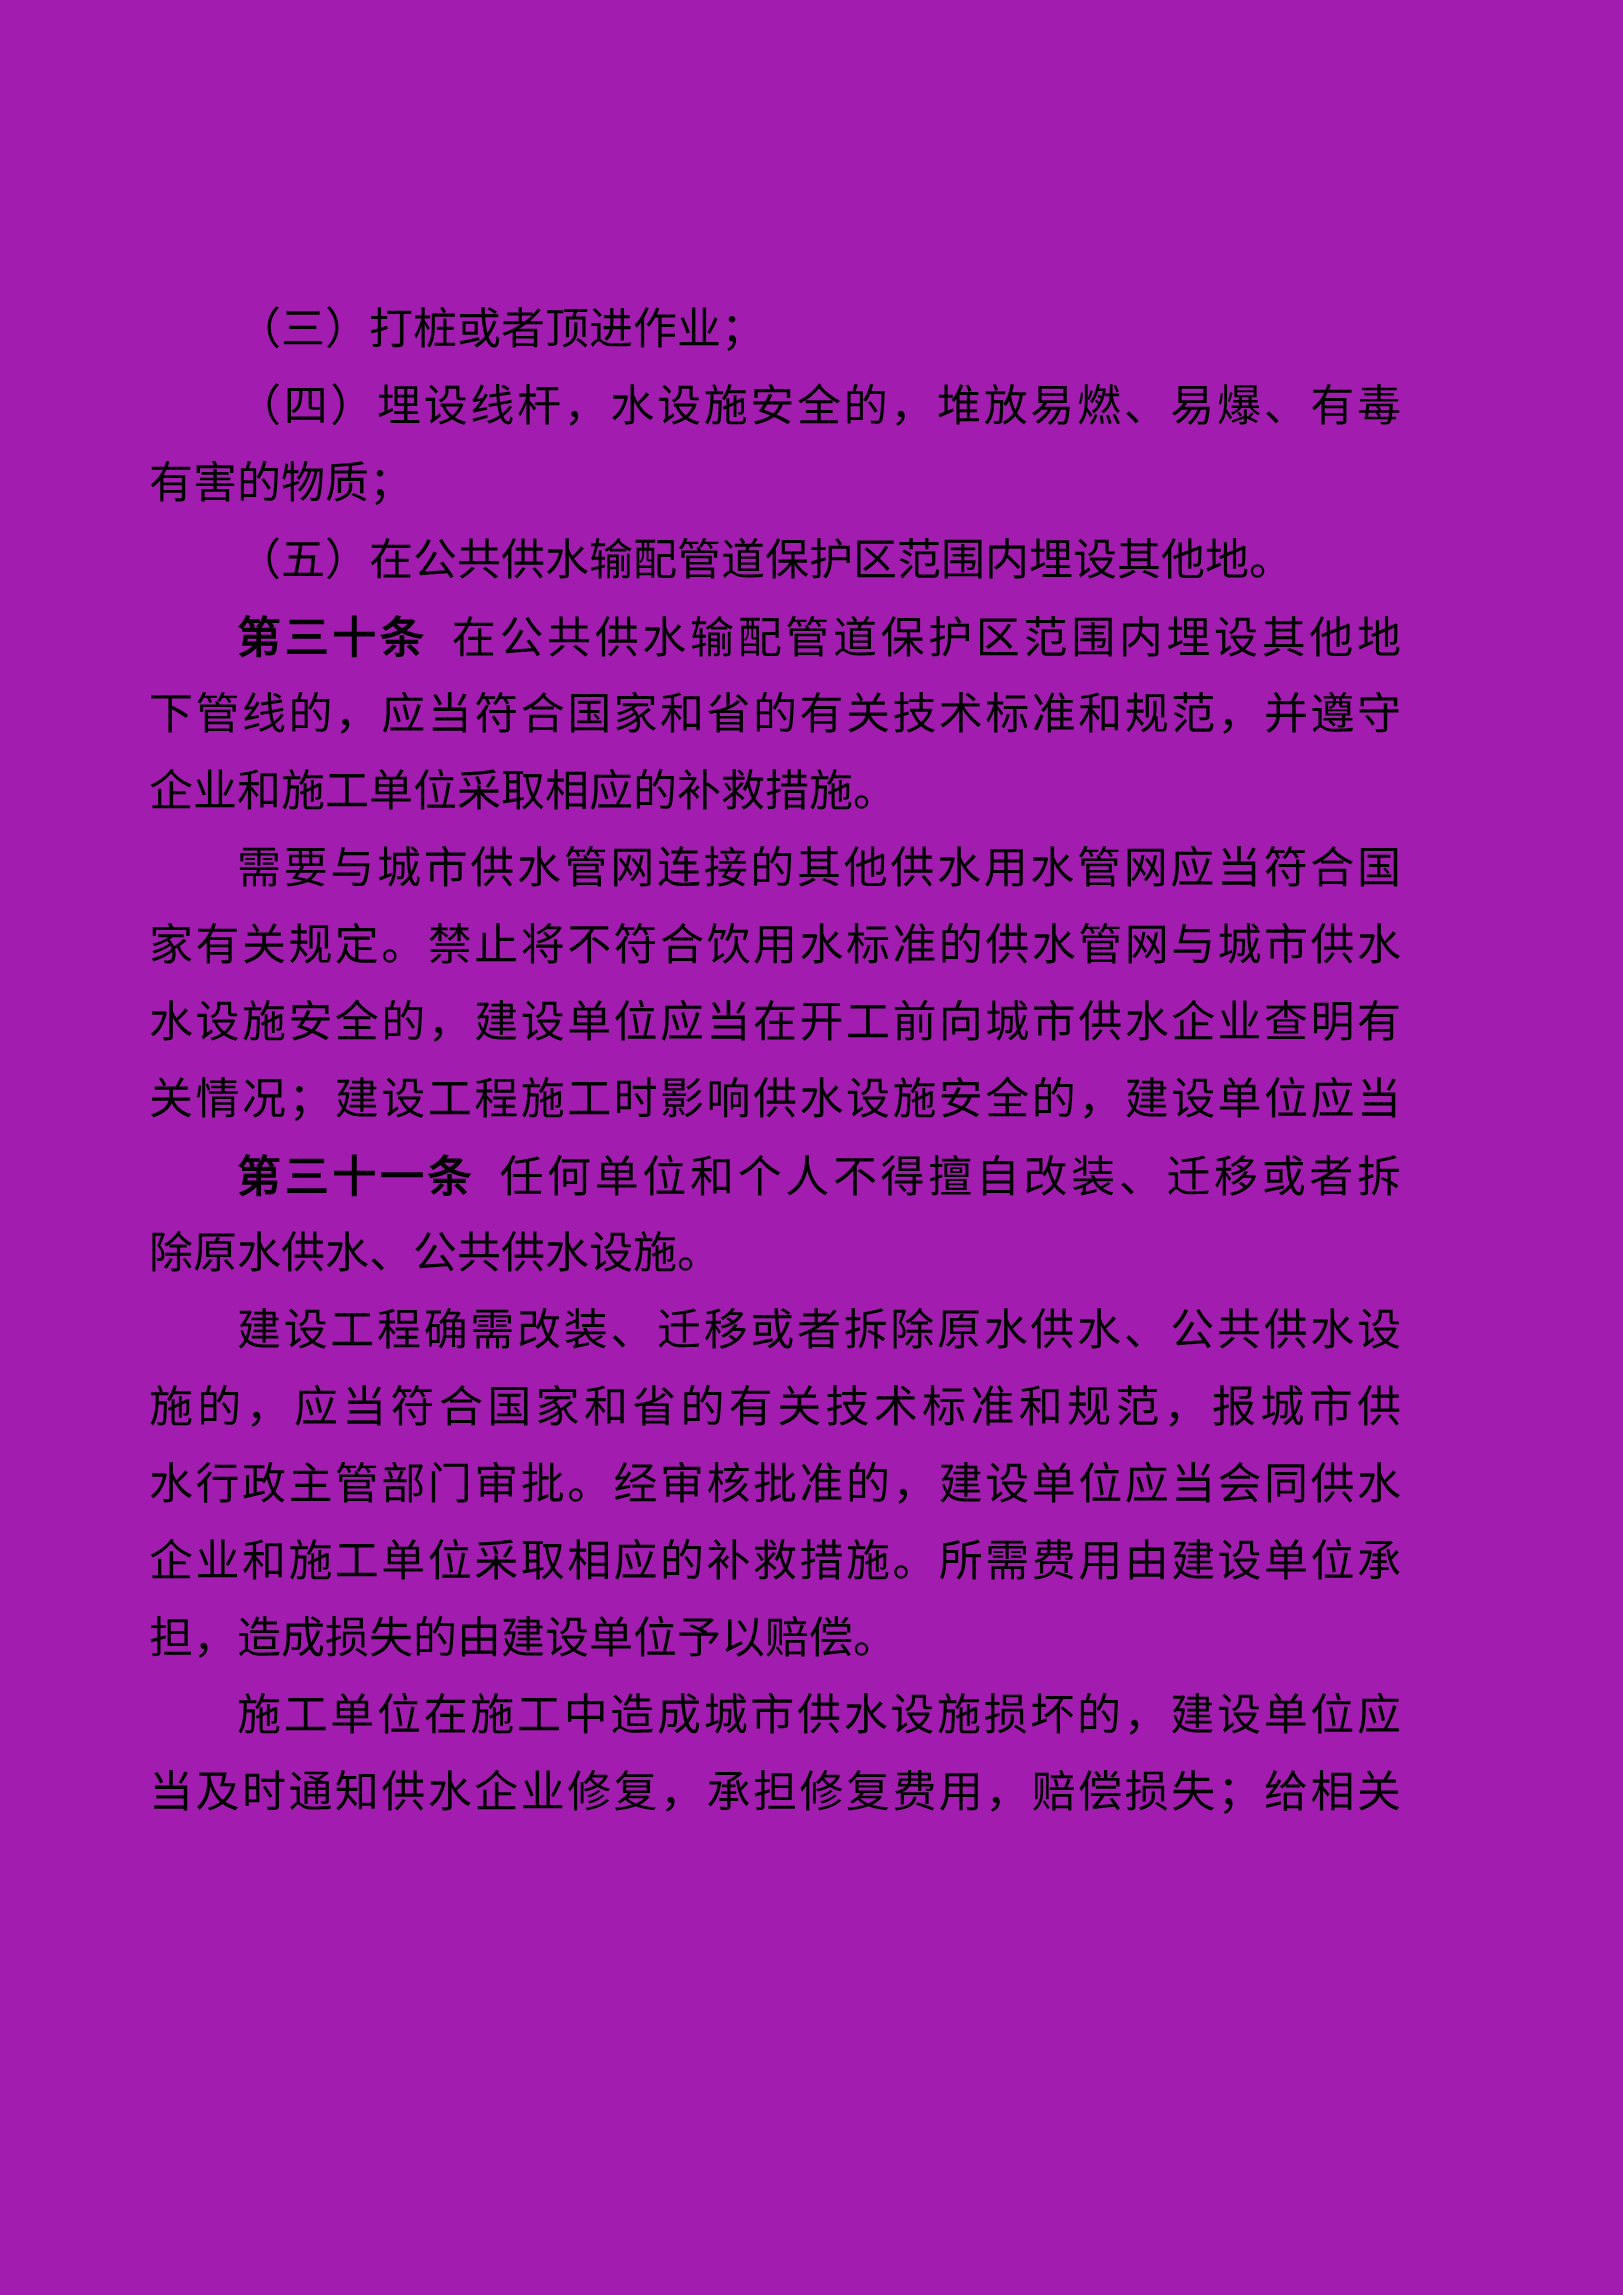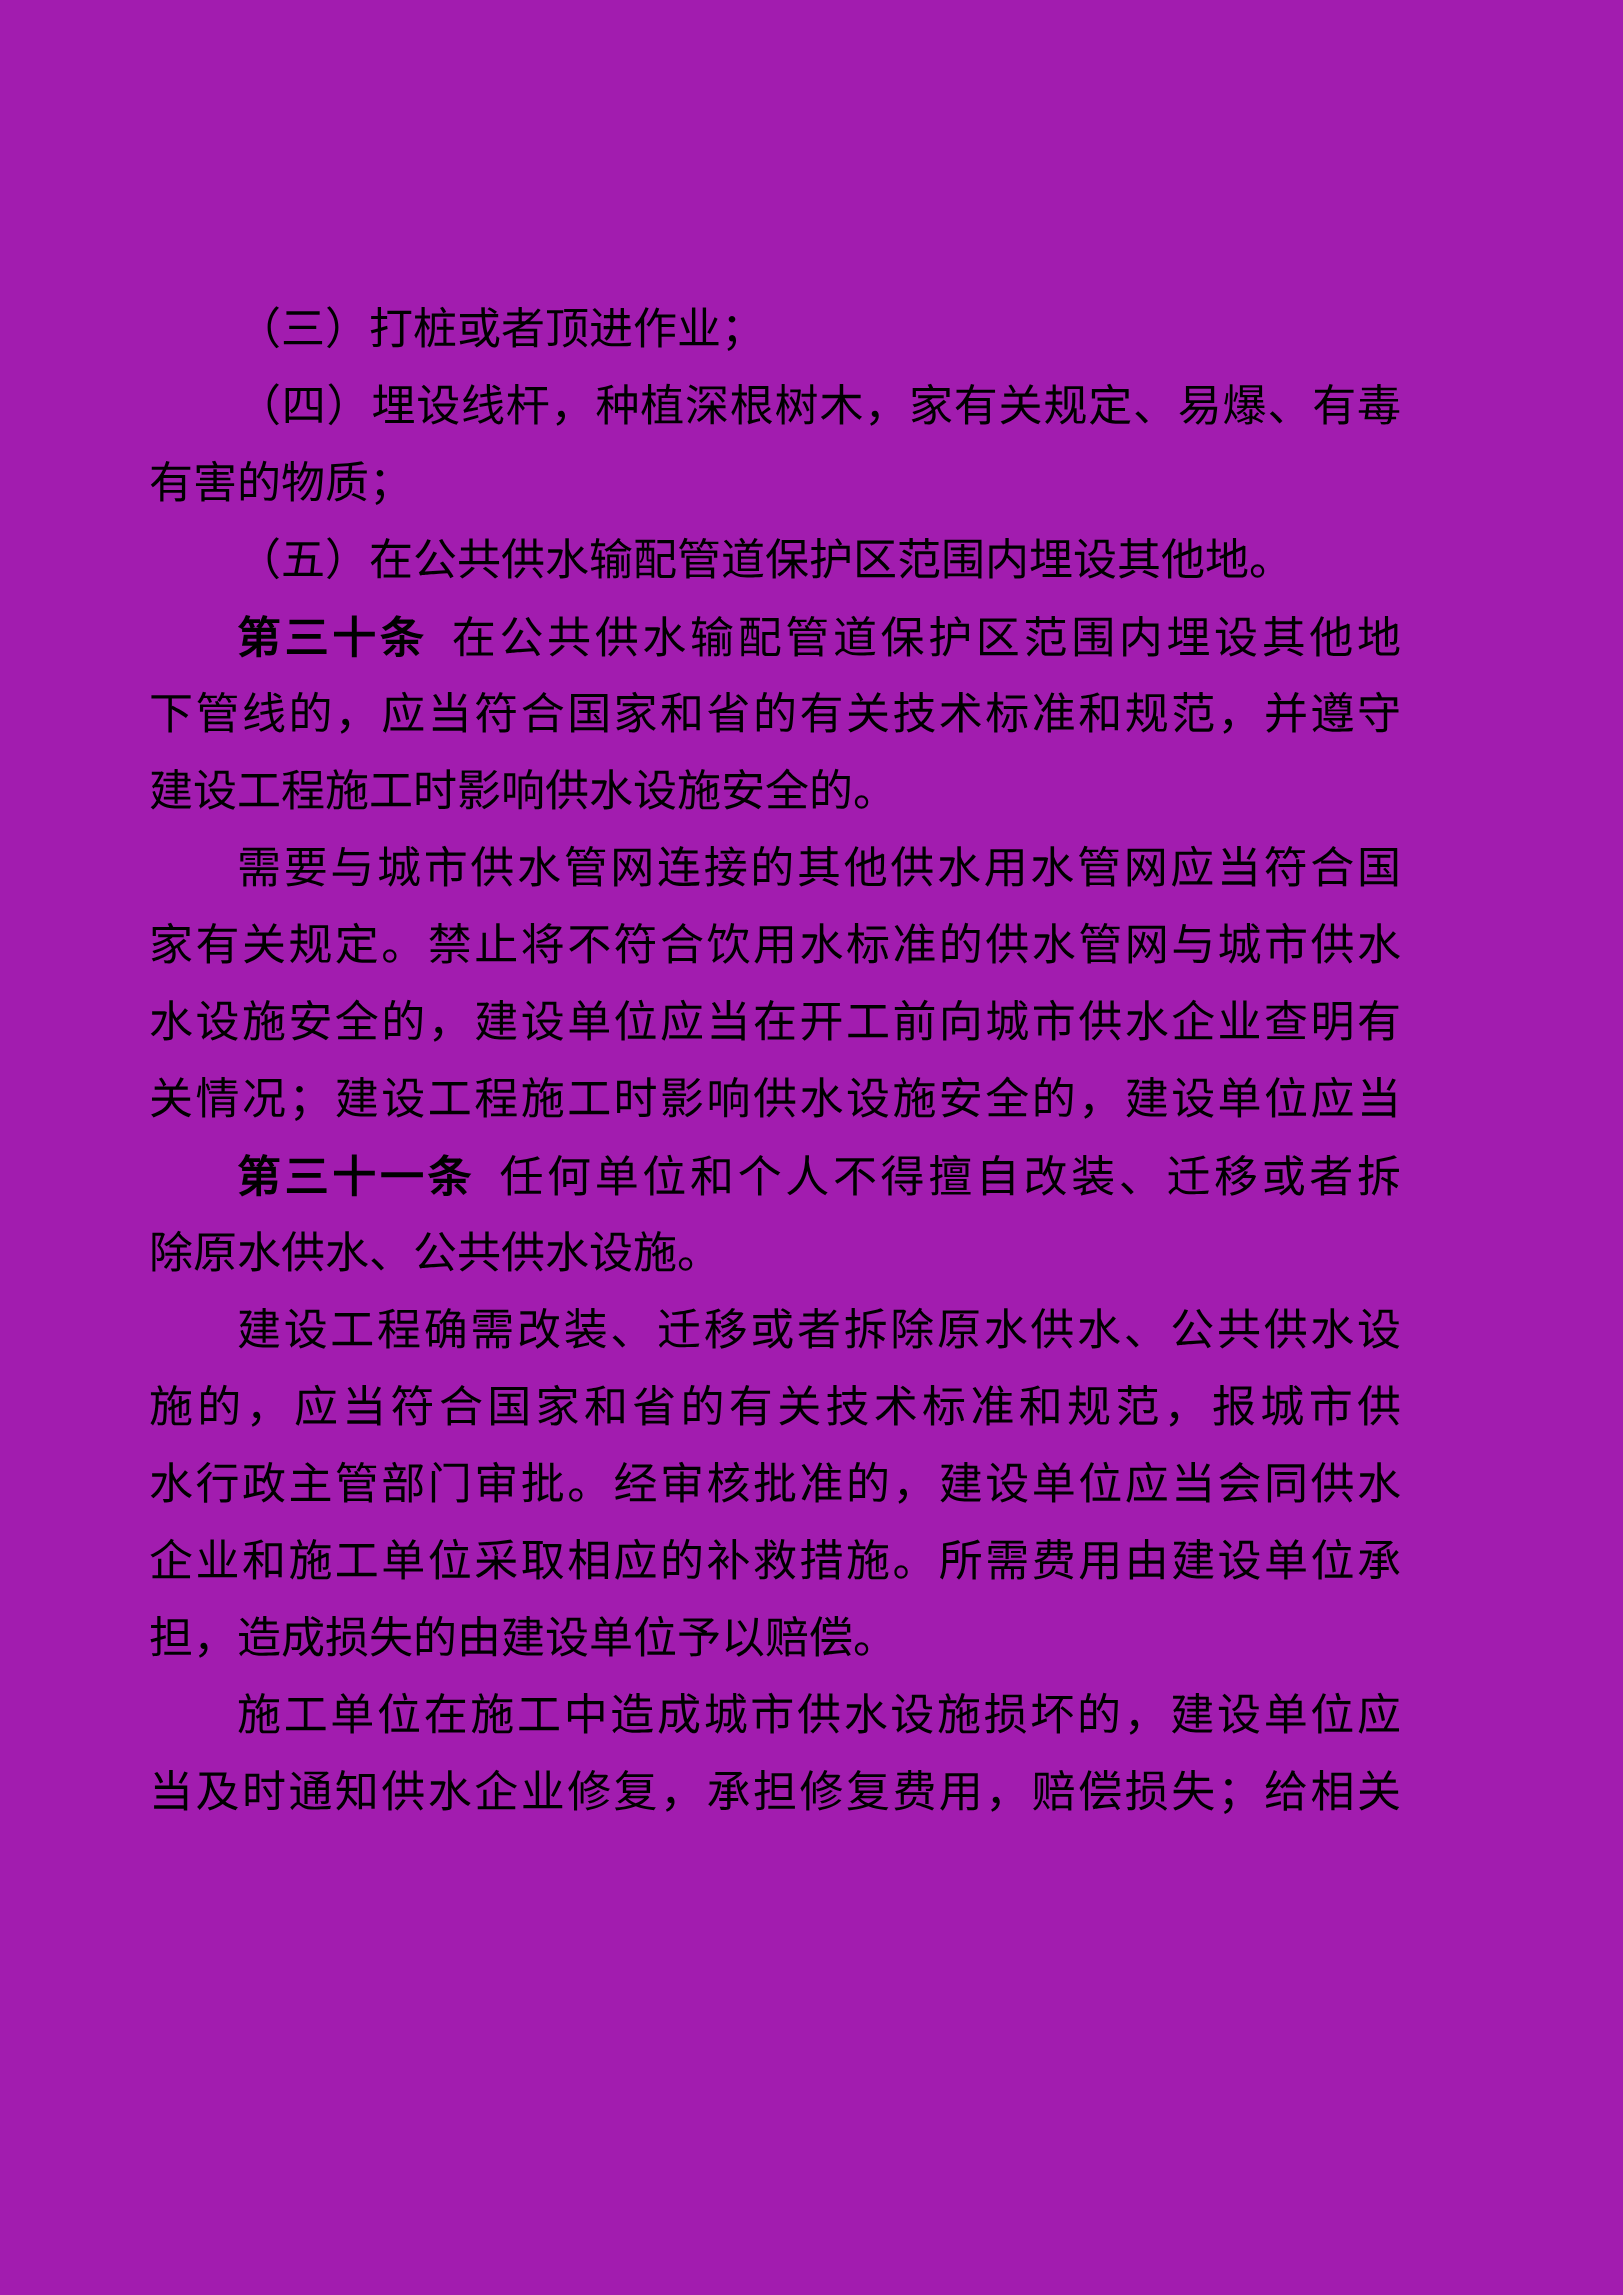"（四）埋设线杆，种植深根树木，家有关规定、易爆、有毒" span { text: 种植深根树木，家有关规定 -> 水设施安全的，堆放易燃 }
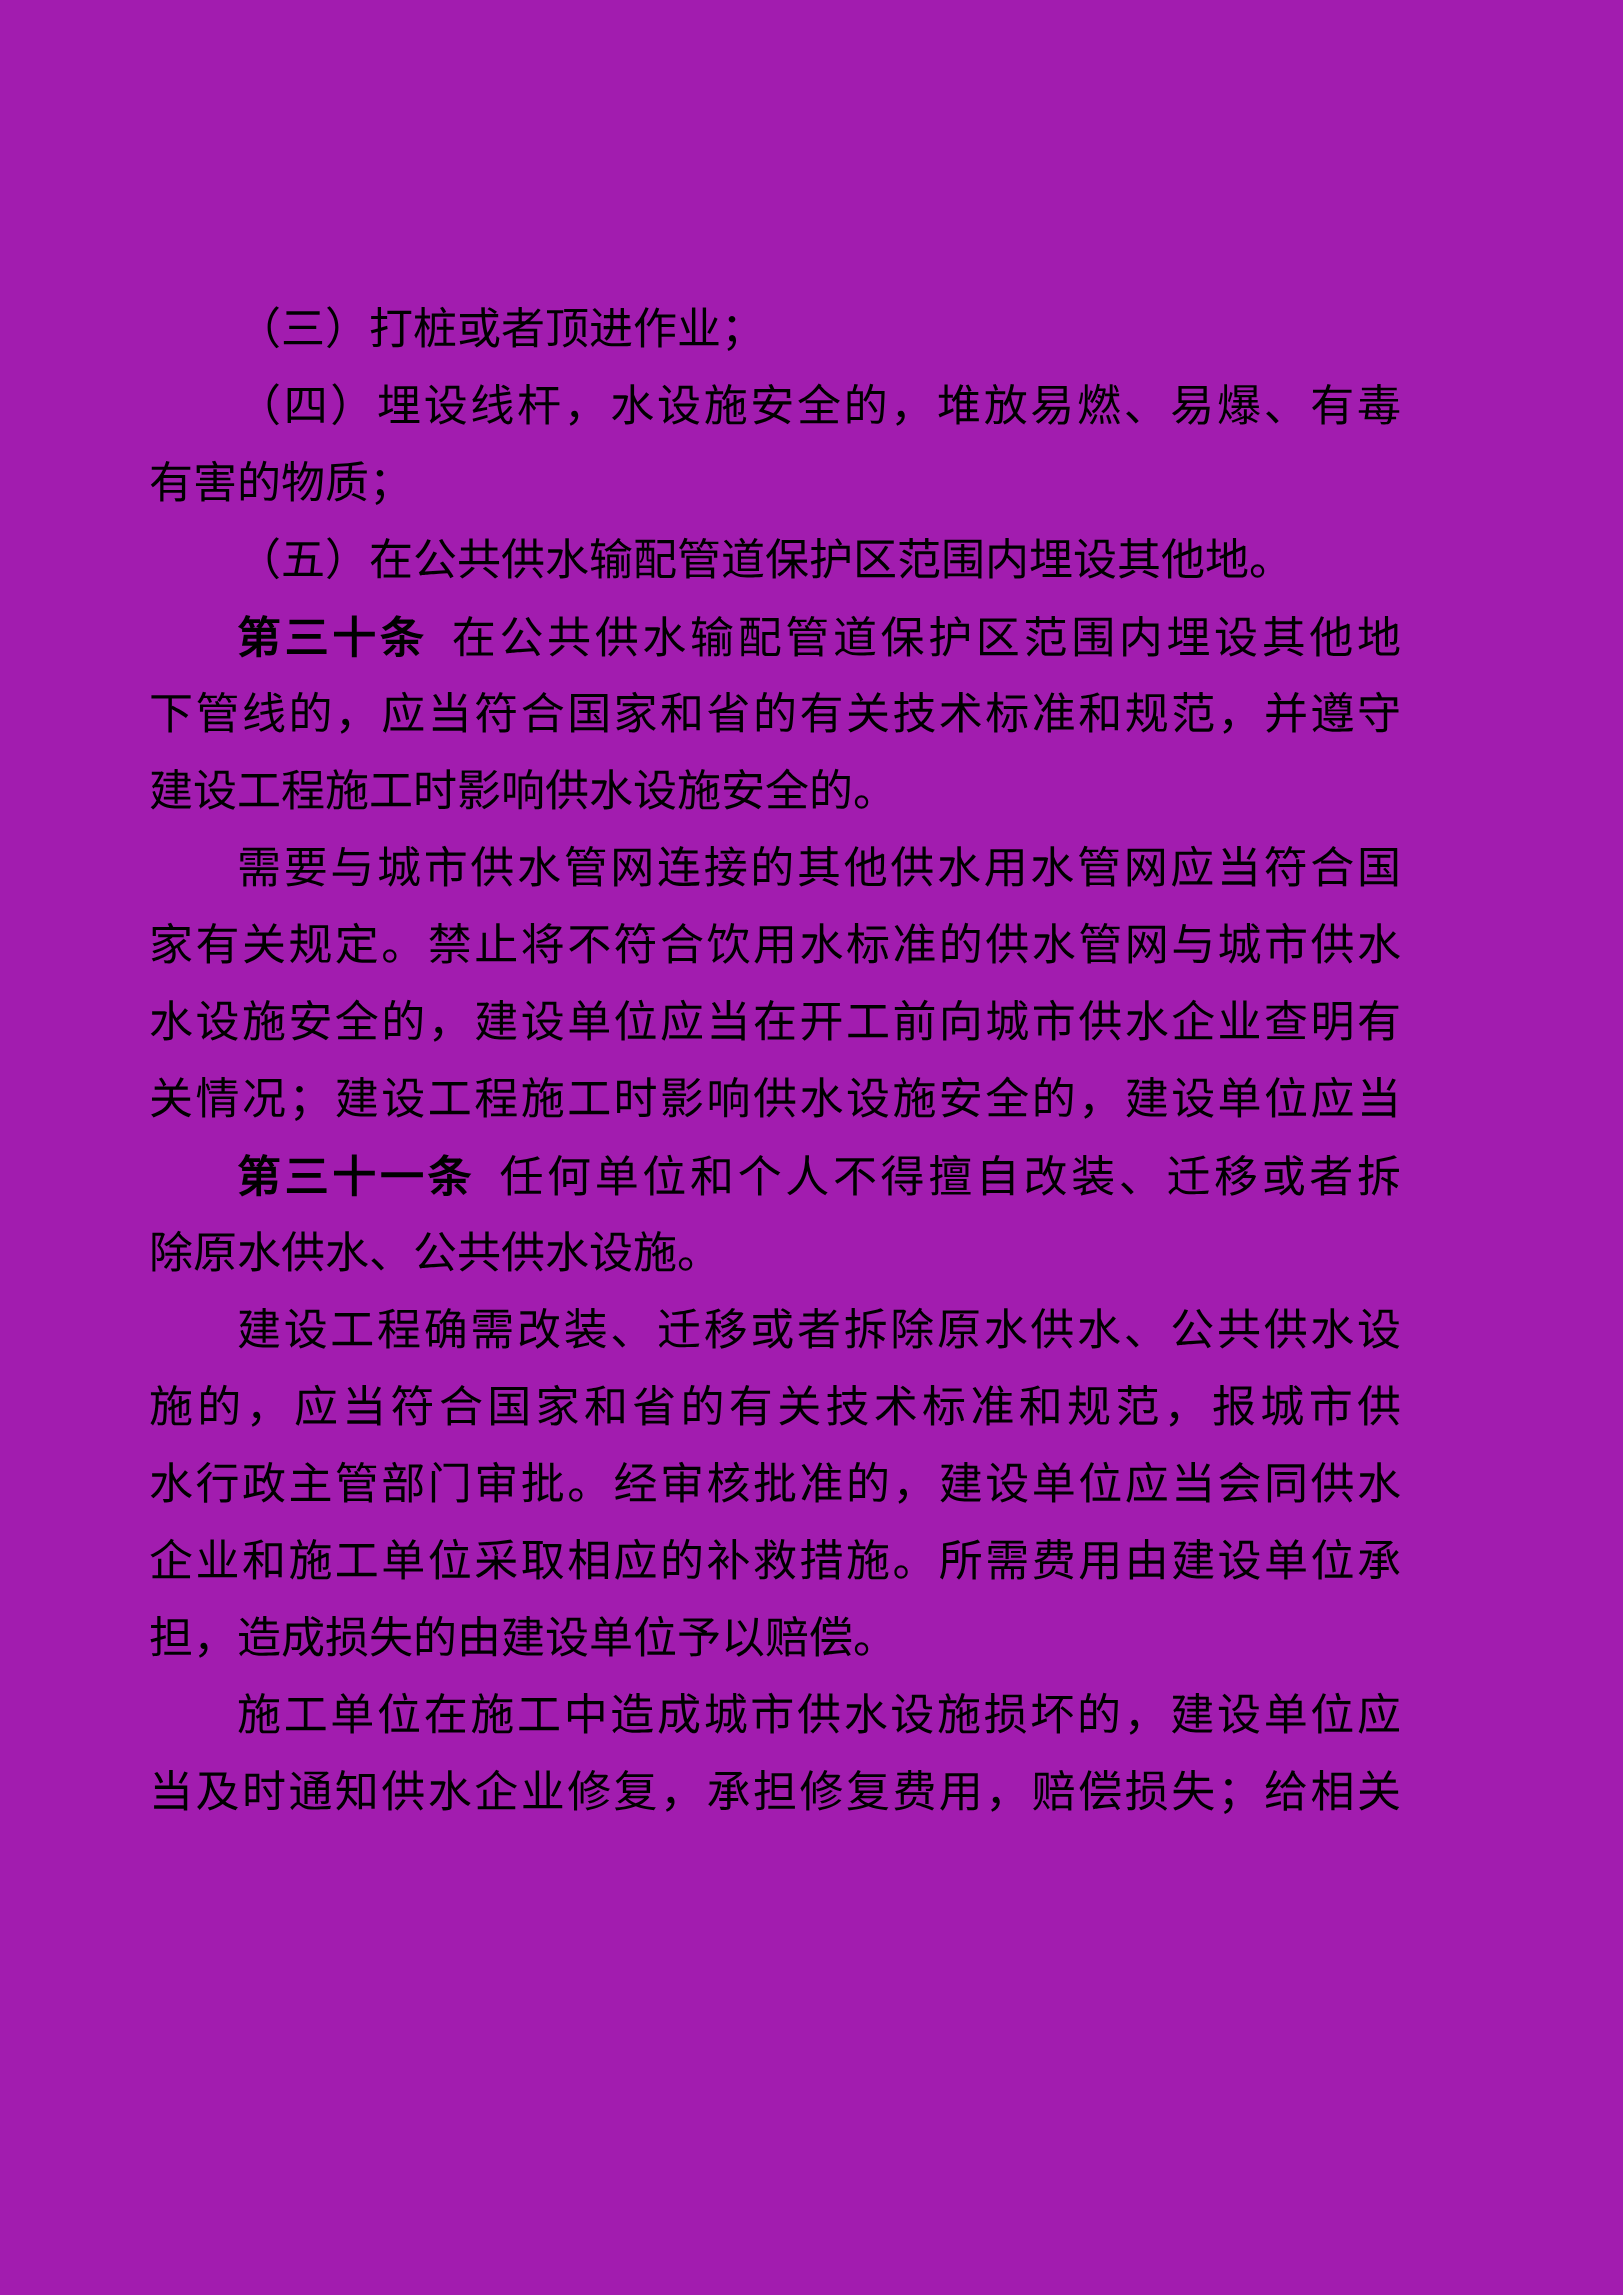"建设工程施工时影响供水设施安全的。" span { text: 建设工程施工时影响供水设施安全的 -> 企业和施工单位采取相应的补救措施 }
